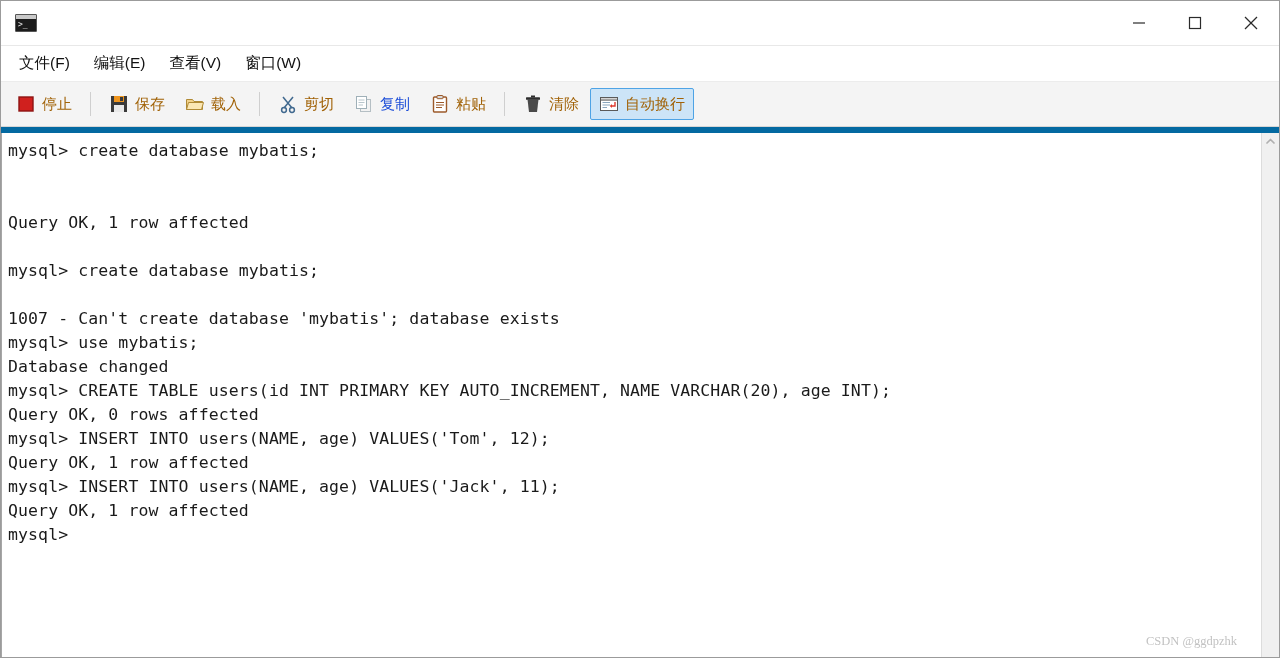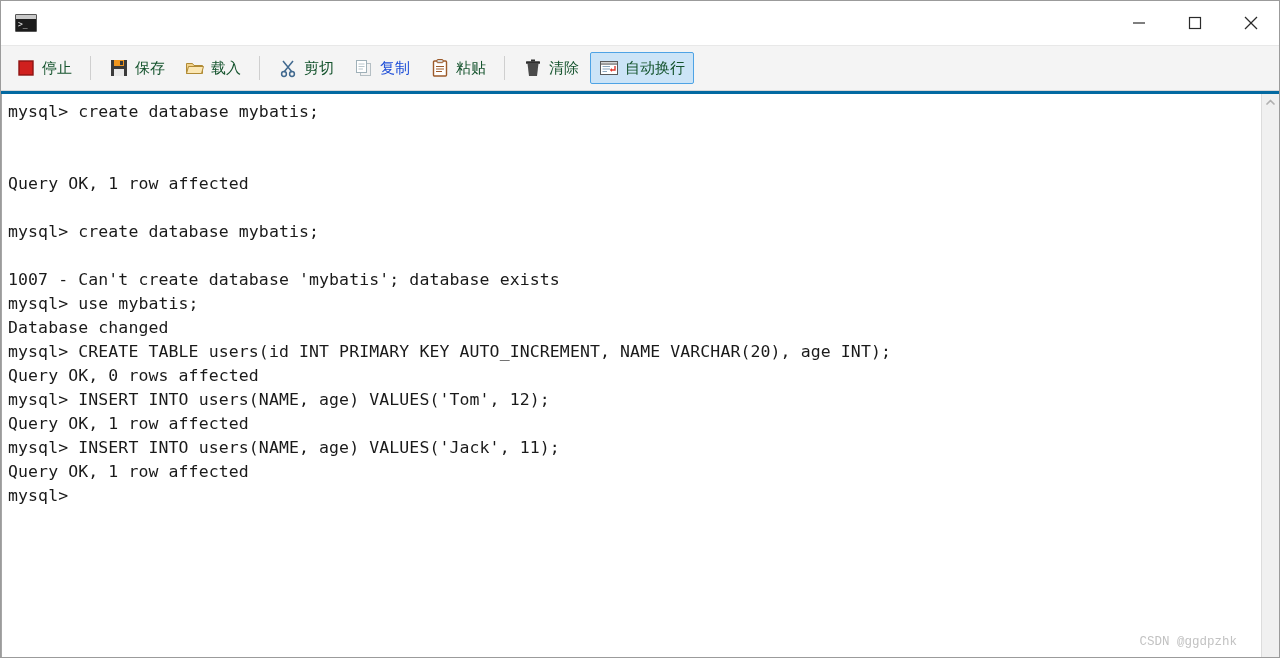"文件(F)" div.menubar { html: none -> <div> <div><span>文件(F)</span></div> <div><span>编辑(E)</span></div> <div><span>查看(V)</span></div> <div><span>窗口(W)</span></div> </div> }
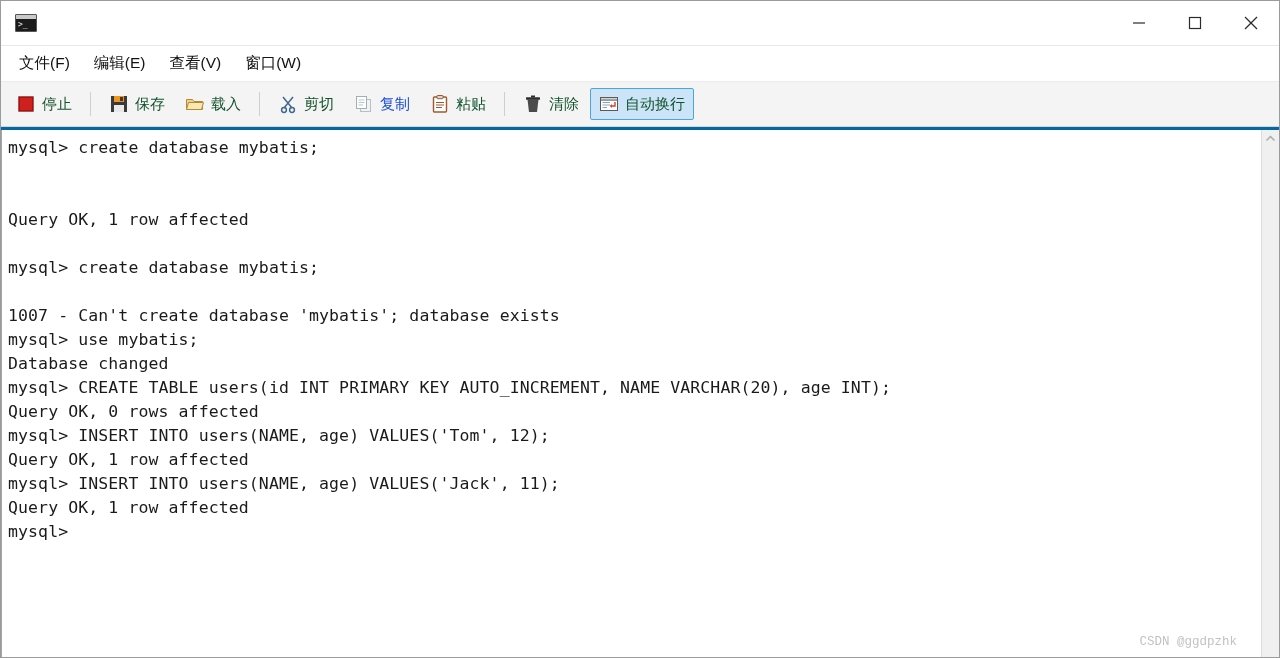"停止" .tb-btn { color: #14532d -> #a16207 }
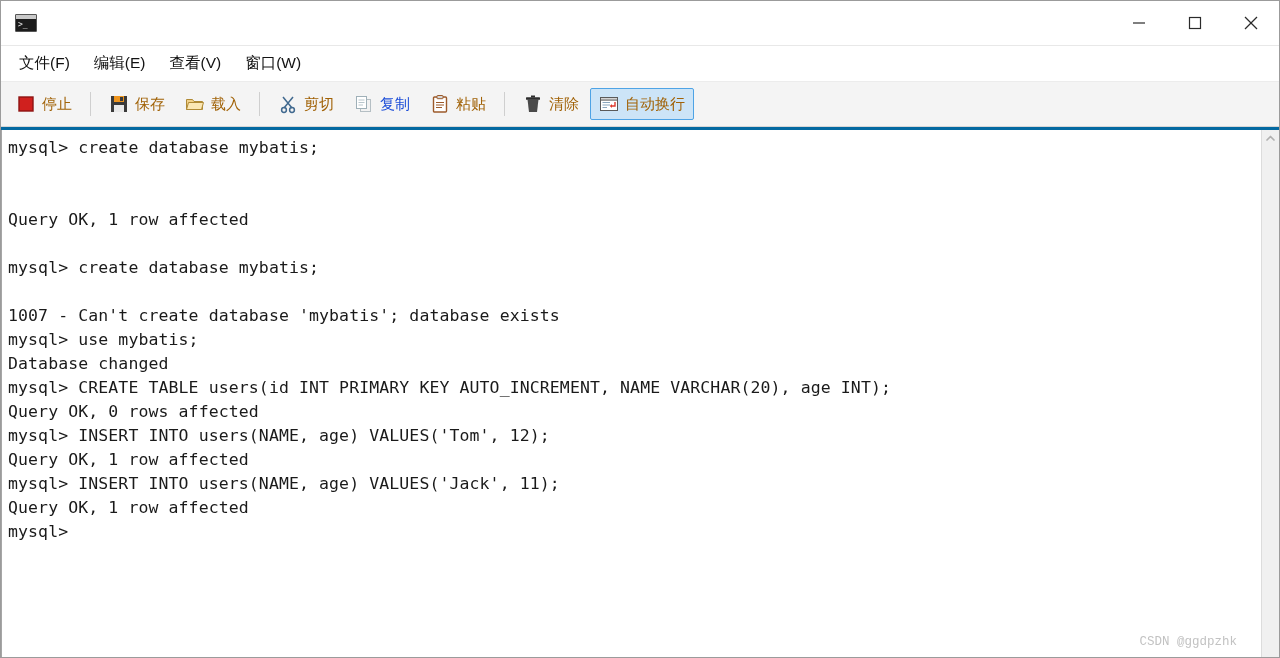"mysql> create database mybatis;" .console-wrap { border-top: 3px solid #0369a1 -> 6px solid #0369a1 }
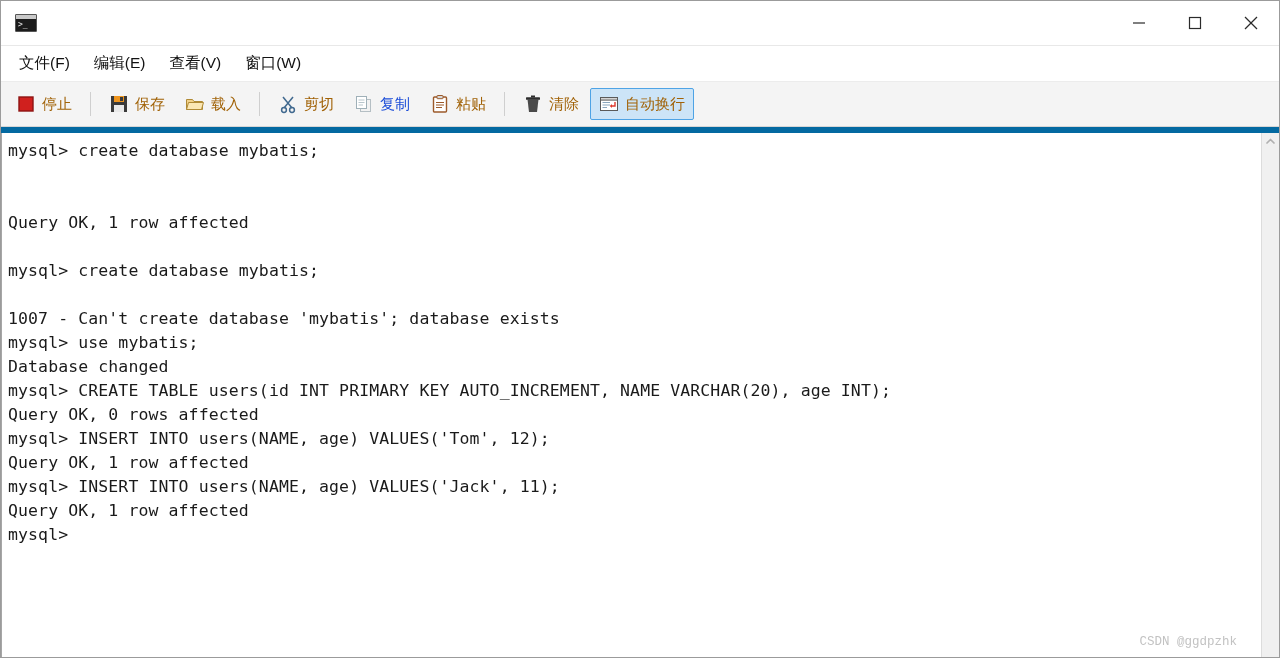"CSDN @ggdpzhk" .watermark { font-family: Liberation Mono, monospace -> Liberation Serif, serif }
